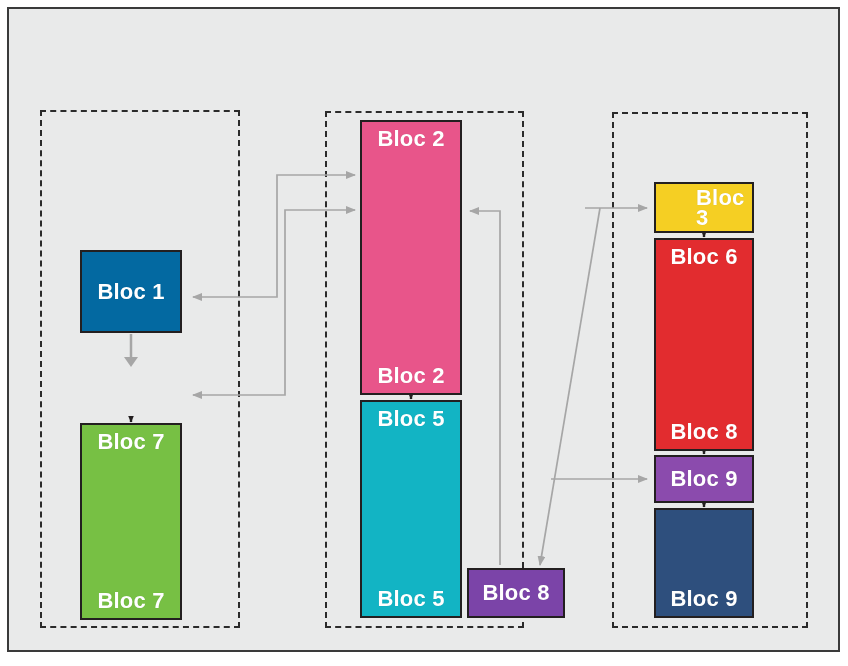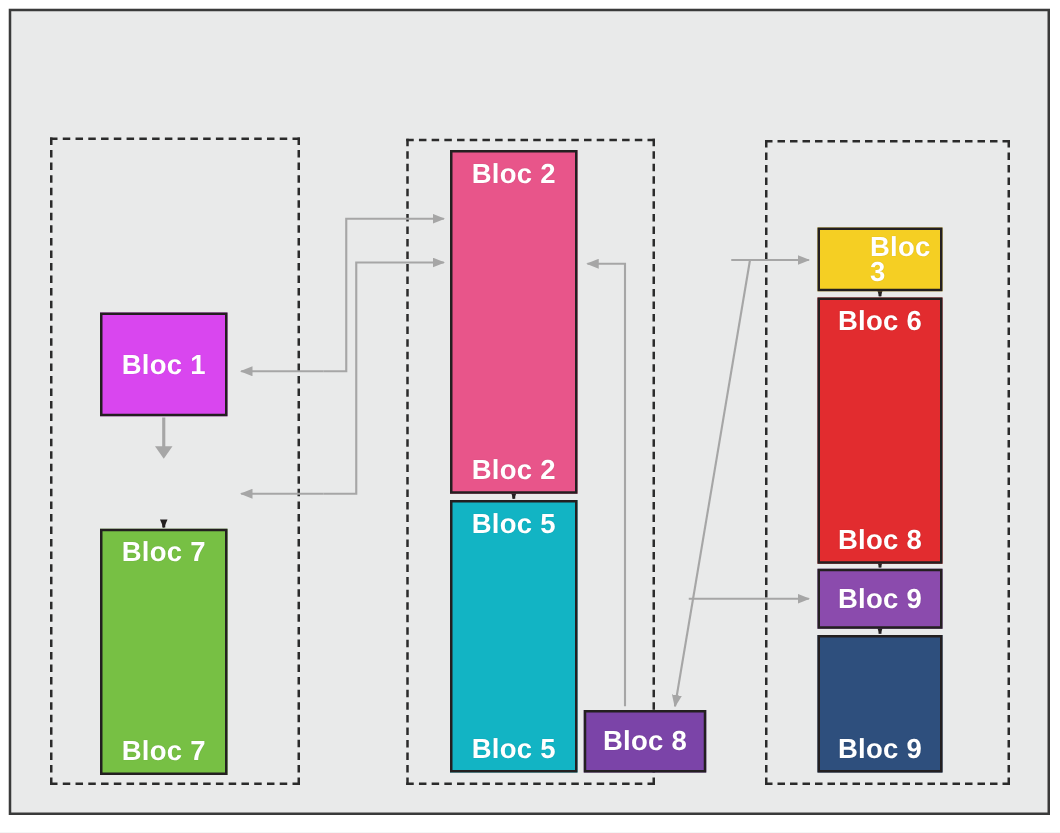"Bloc 1" div.bloc { background: #d946ef -> #0369a1 }
